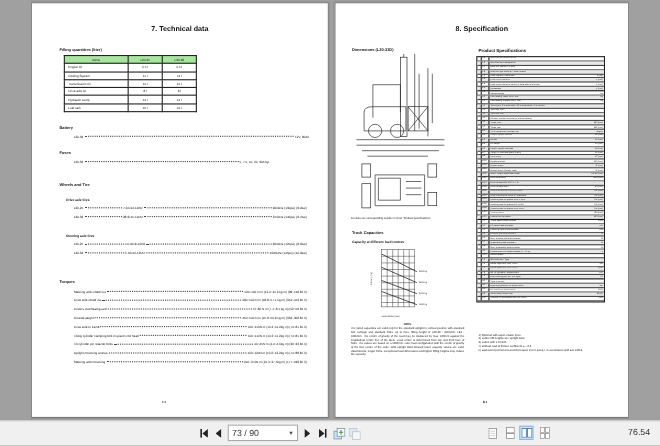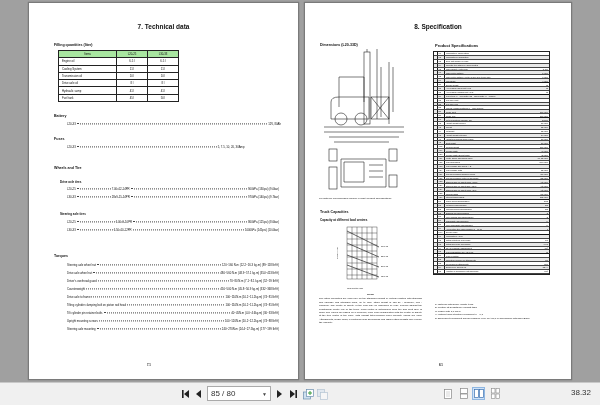"85 / 80" span { text: 85 / 80 -> 73 / 90 }
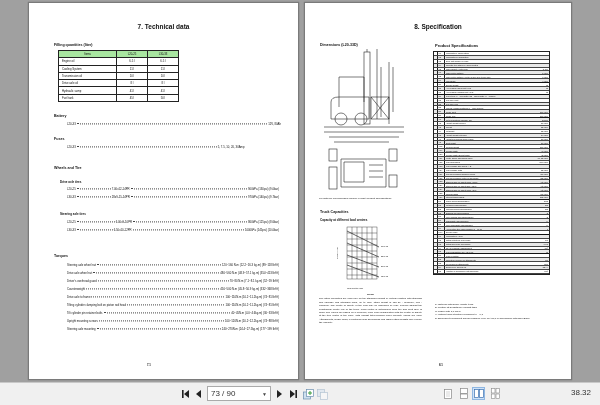"38.32" div.zoomlbl { text: 38.32 -> 76.54 }
